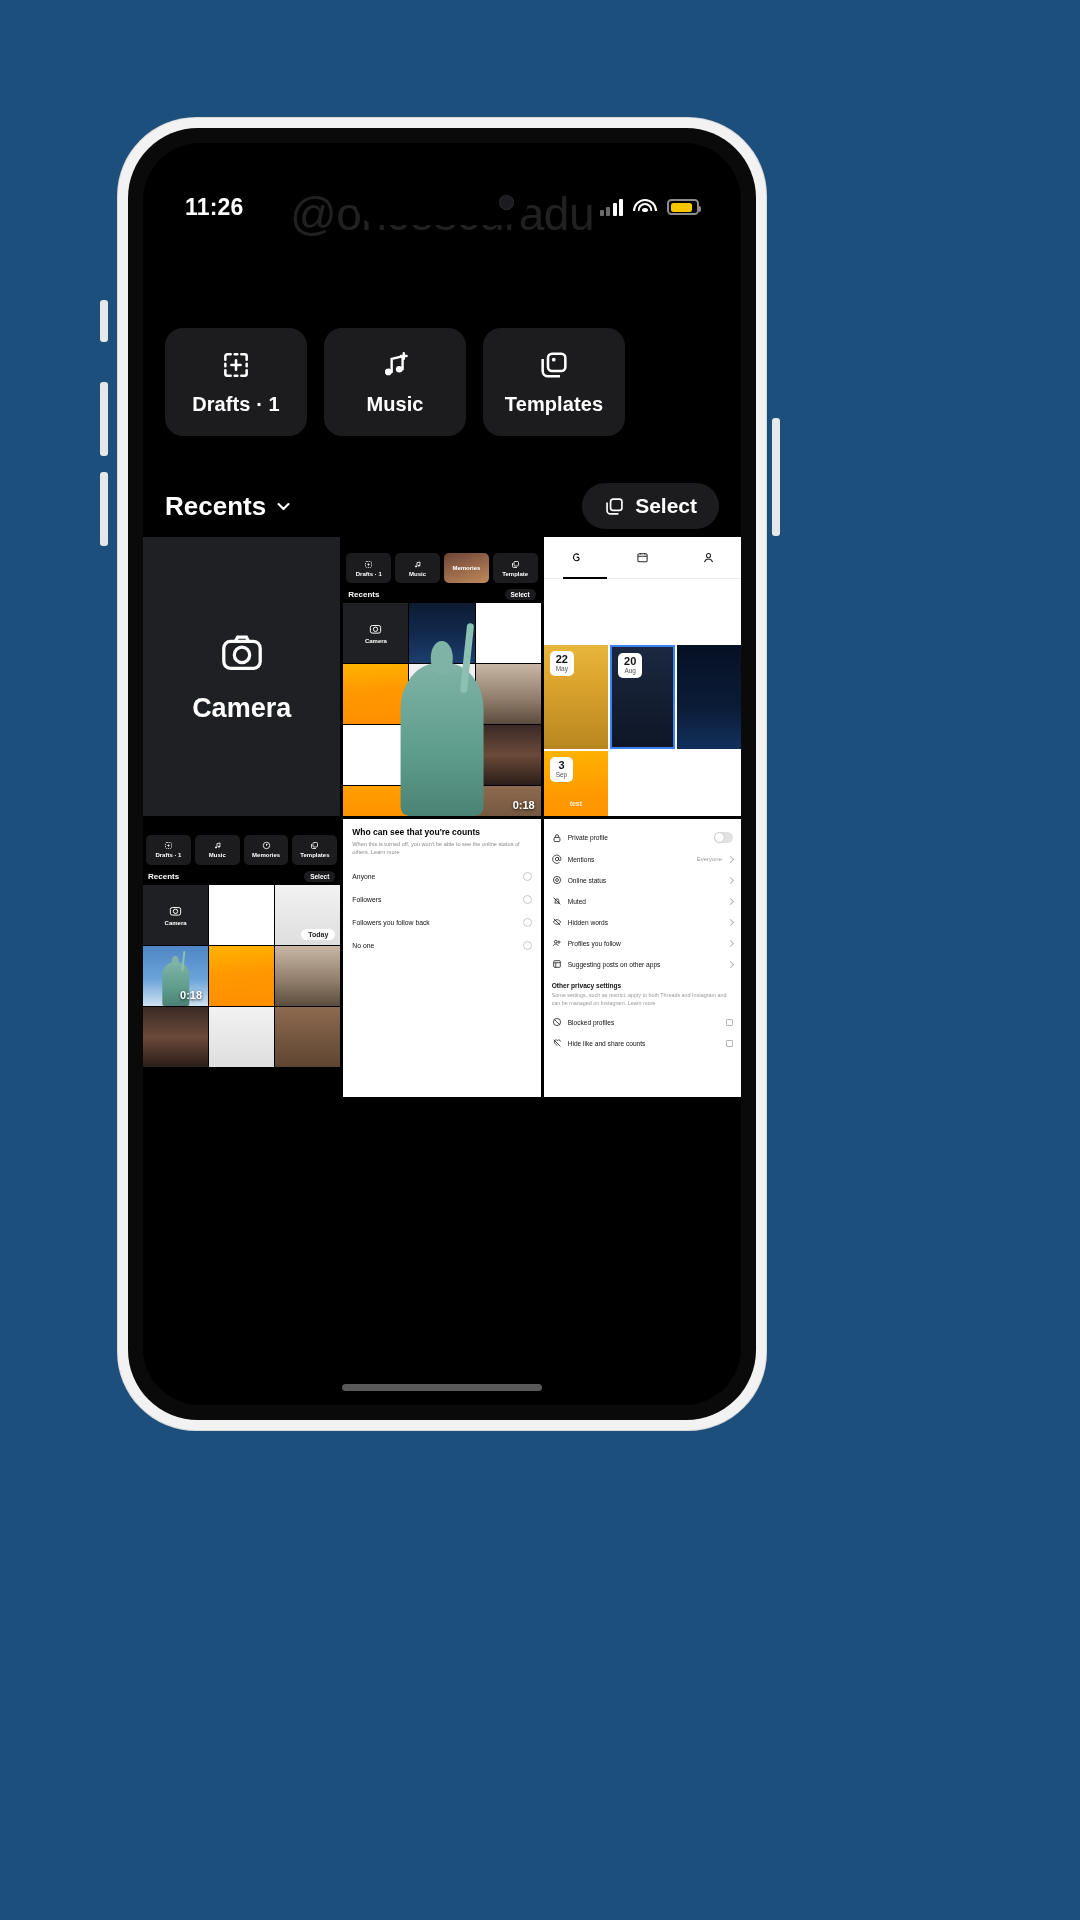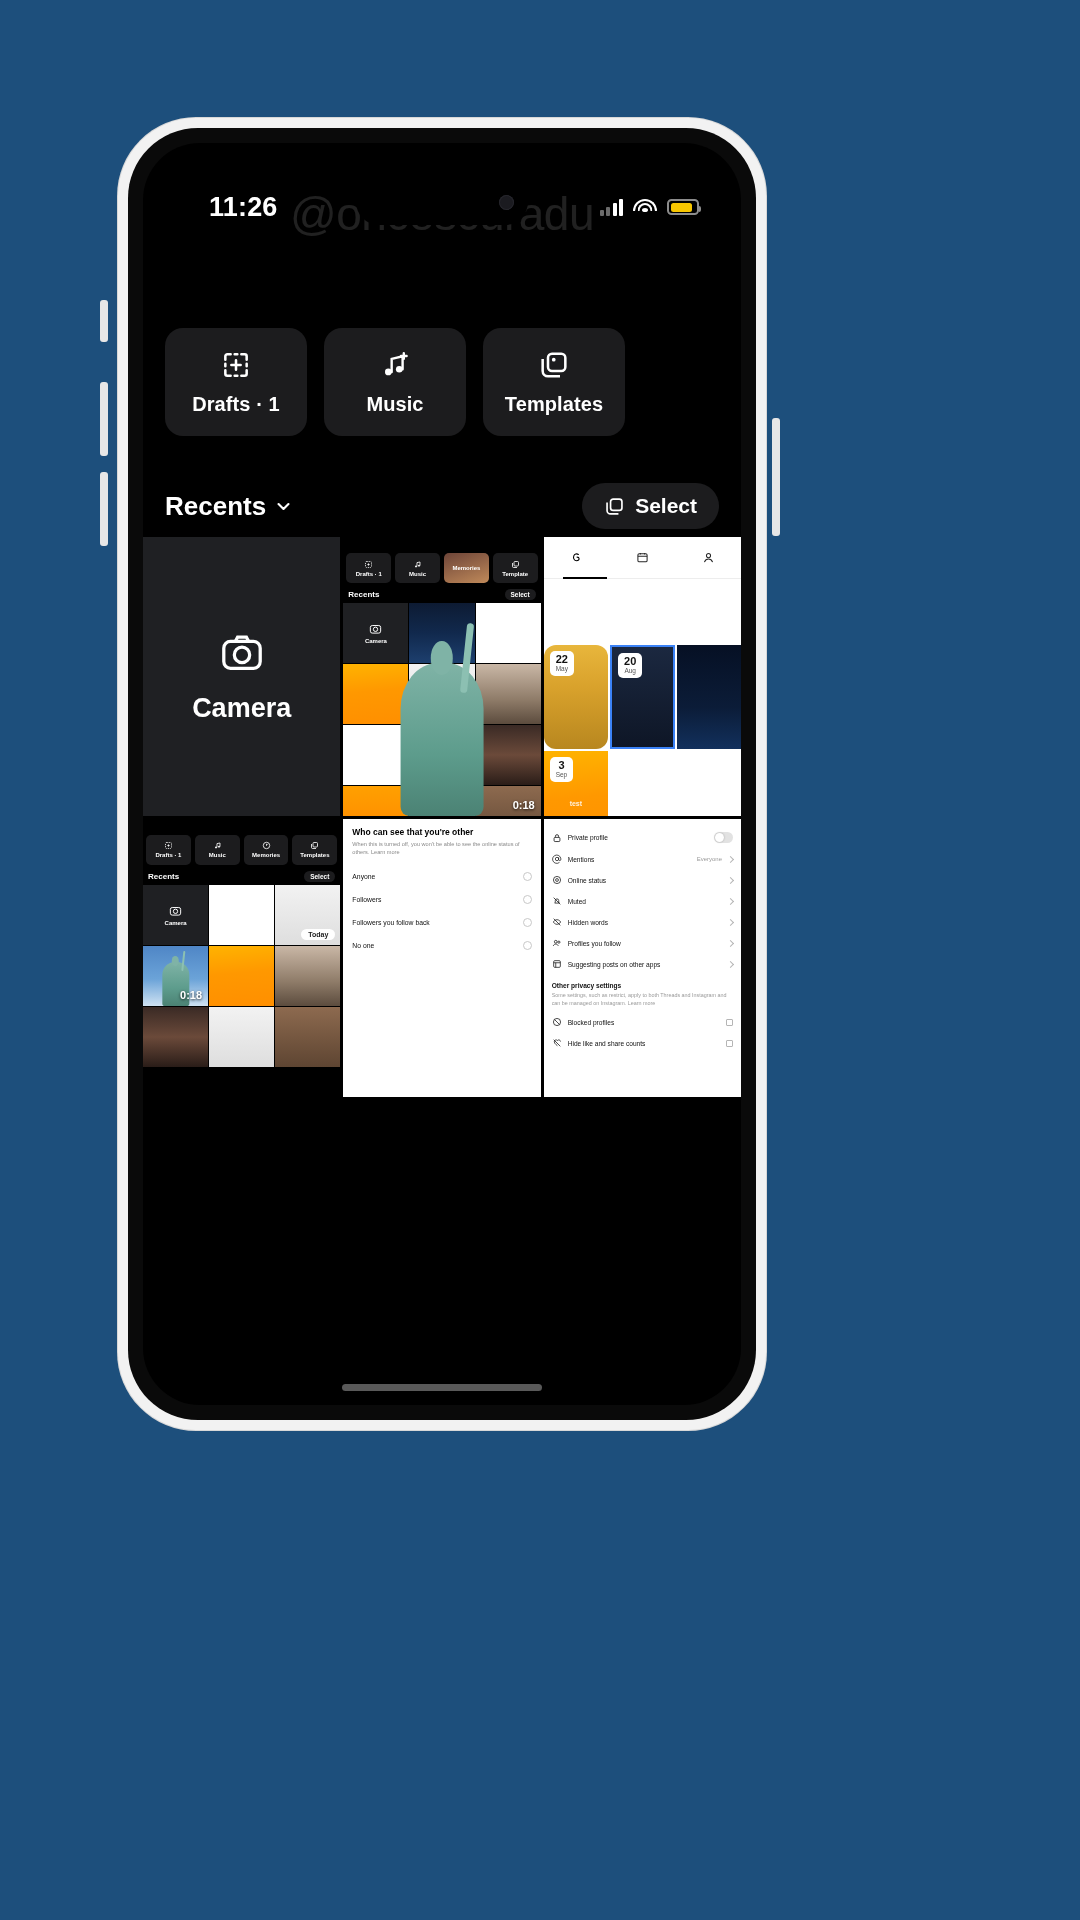"11:26" .clock { font-size: 27px -> 23px; margin-left: 24px -> none }
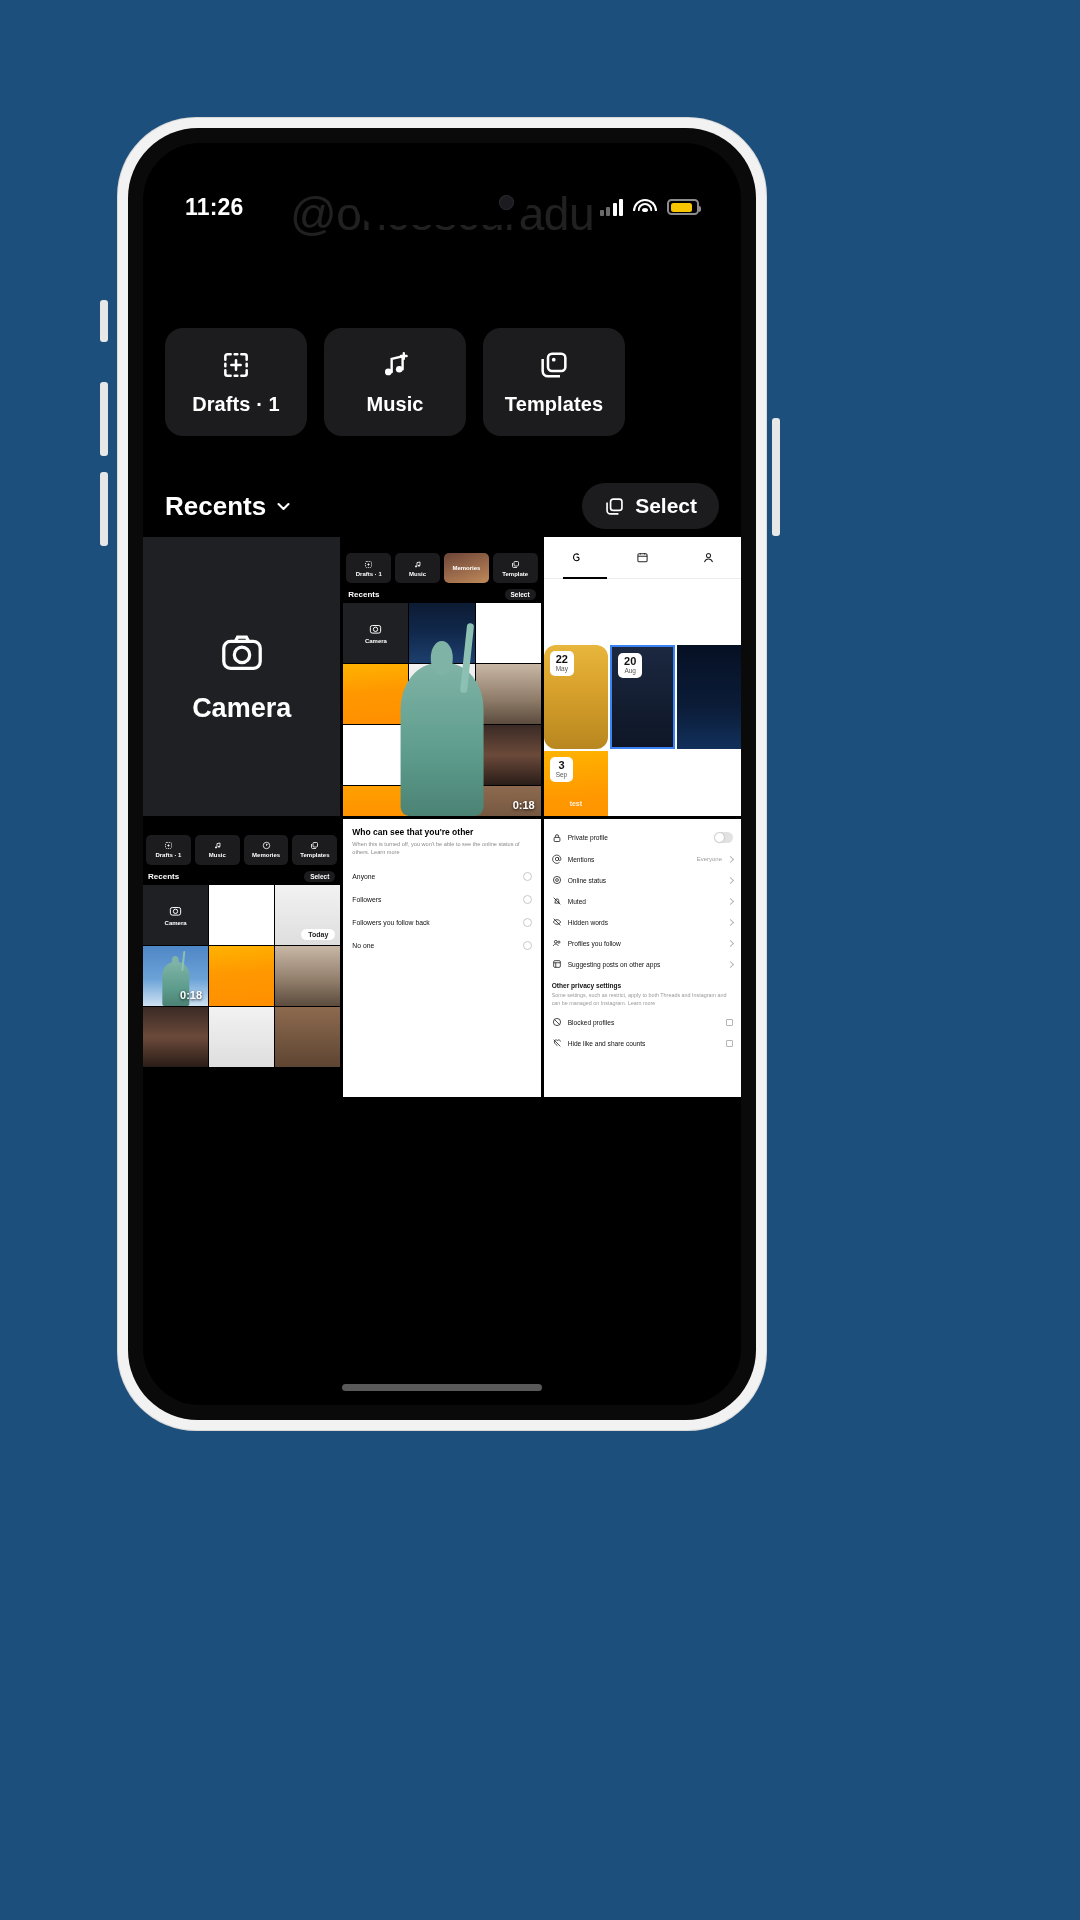"22" .ph-wheat { border-radius: 12px -> none }
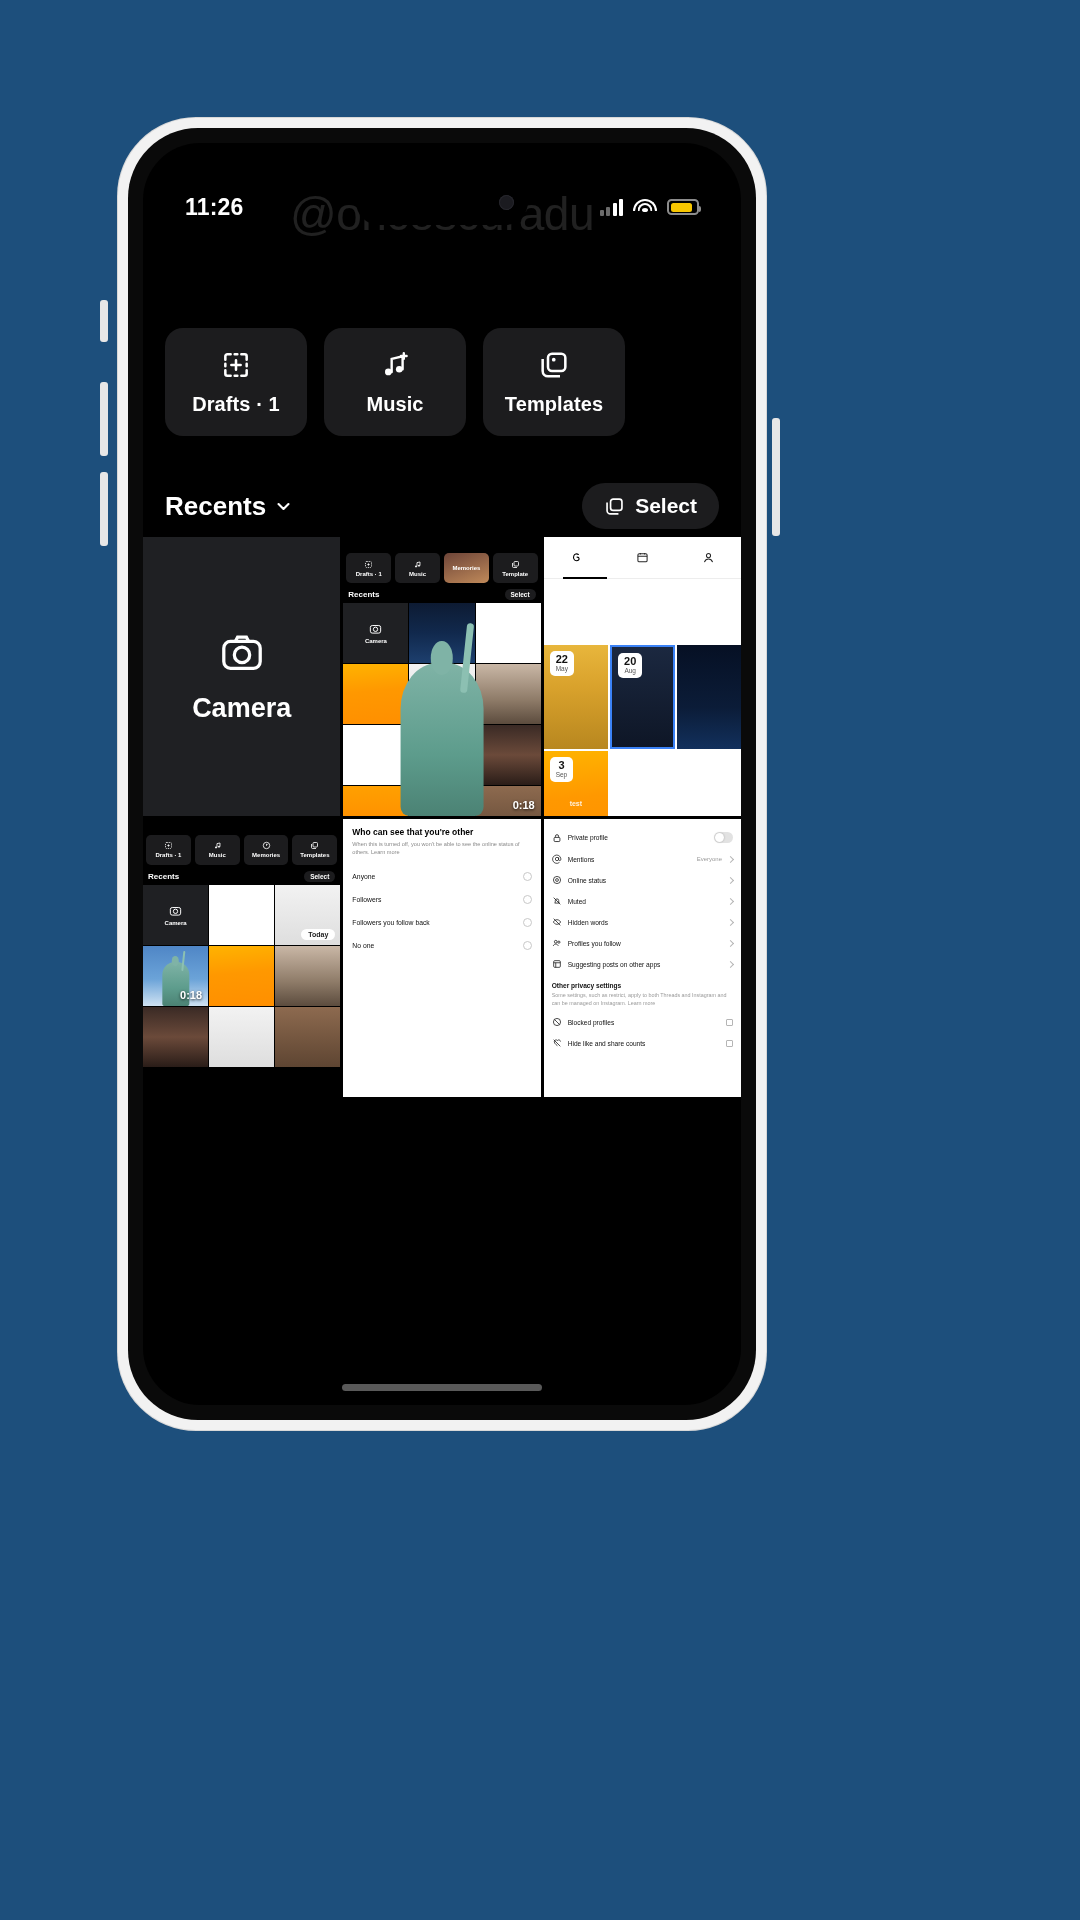"Who can see that you're" div.set-title { text: other -> counts }
